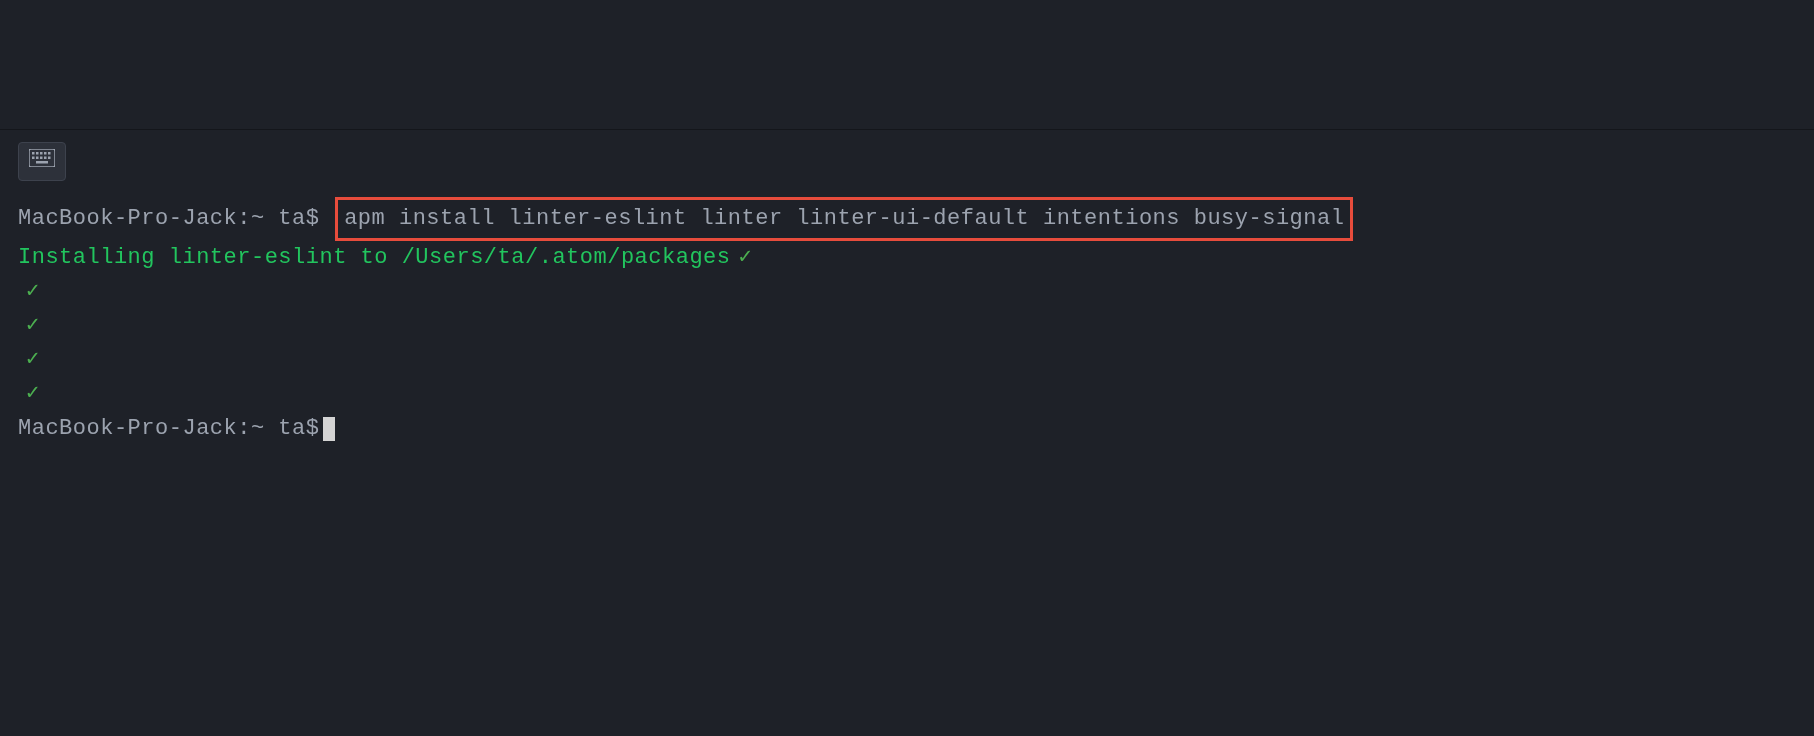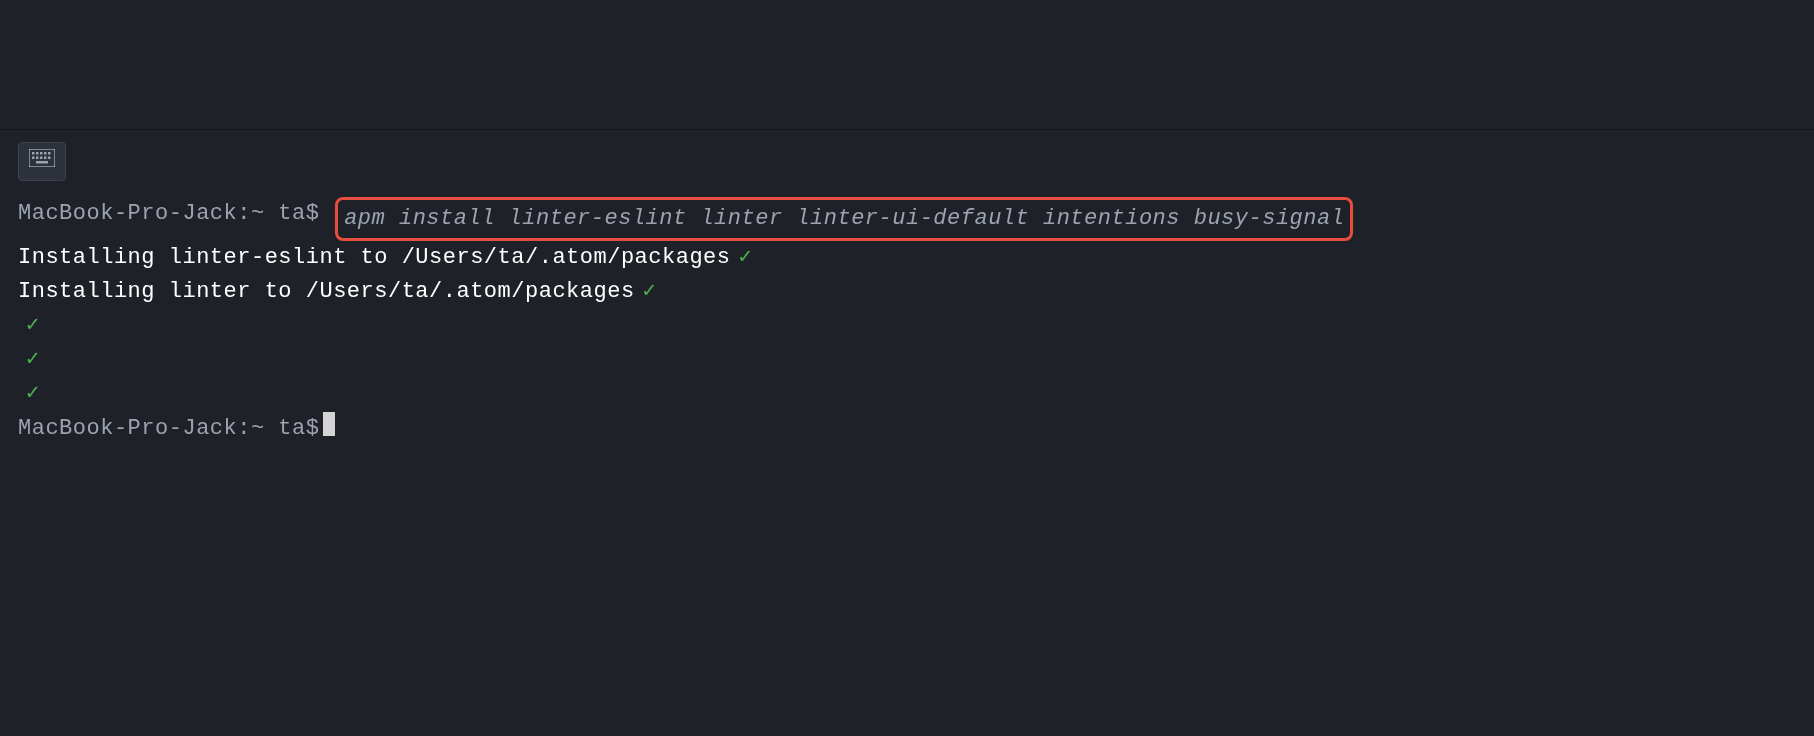"MacBook-Pro-Jack:~ ta$" .terminal-line { align-items: flex-start -> center }
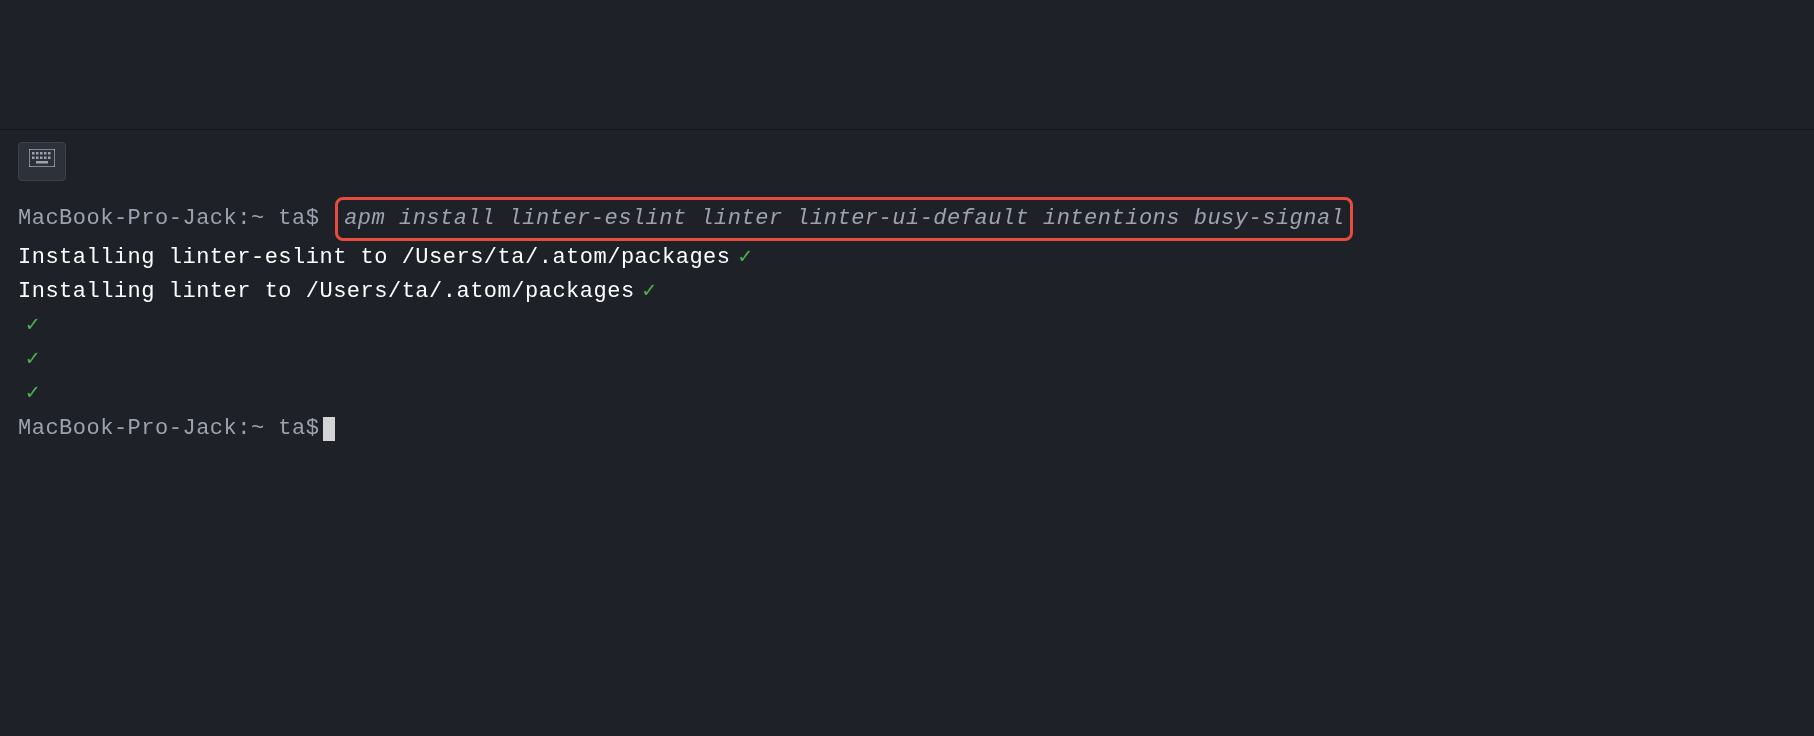"apm install linter-eslint linter" .command-highlight { border-radius: 8px -> 0; font-style: italic -> none }
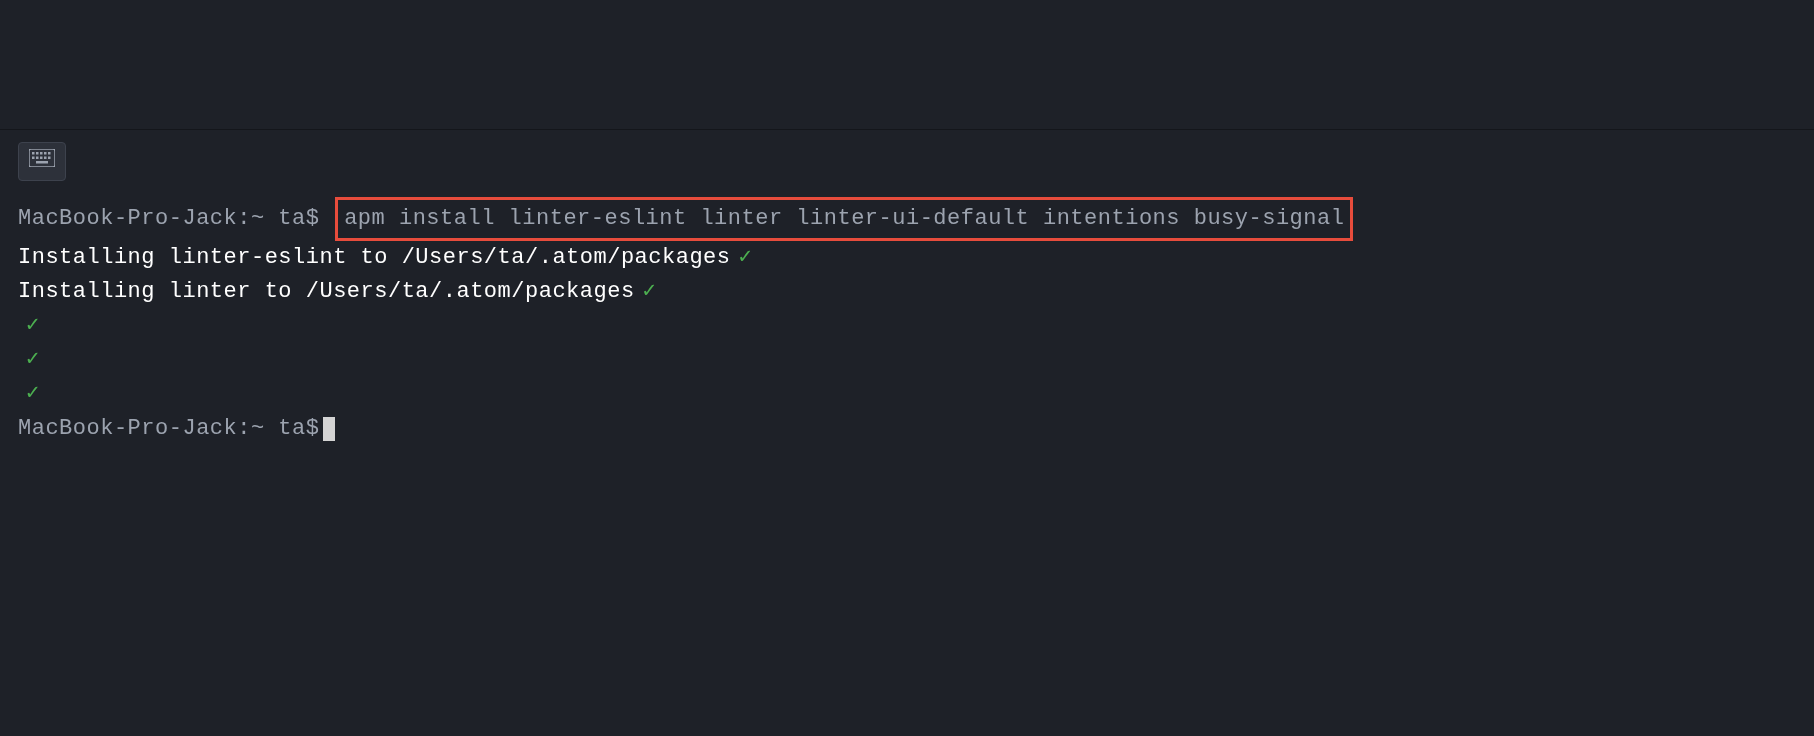"Installing linter-eslint to" .output-text { color: #ffffff -> #22c55e }
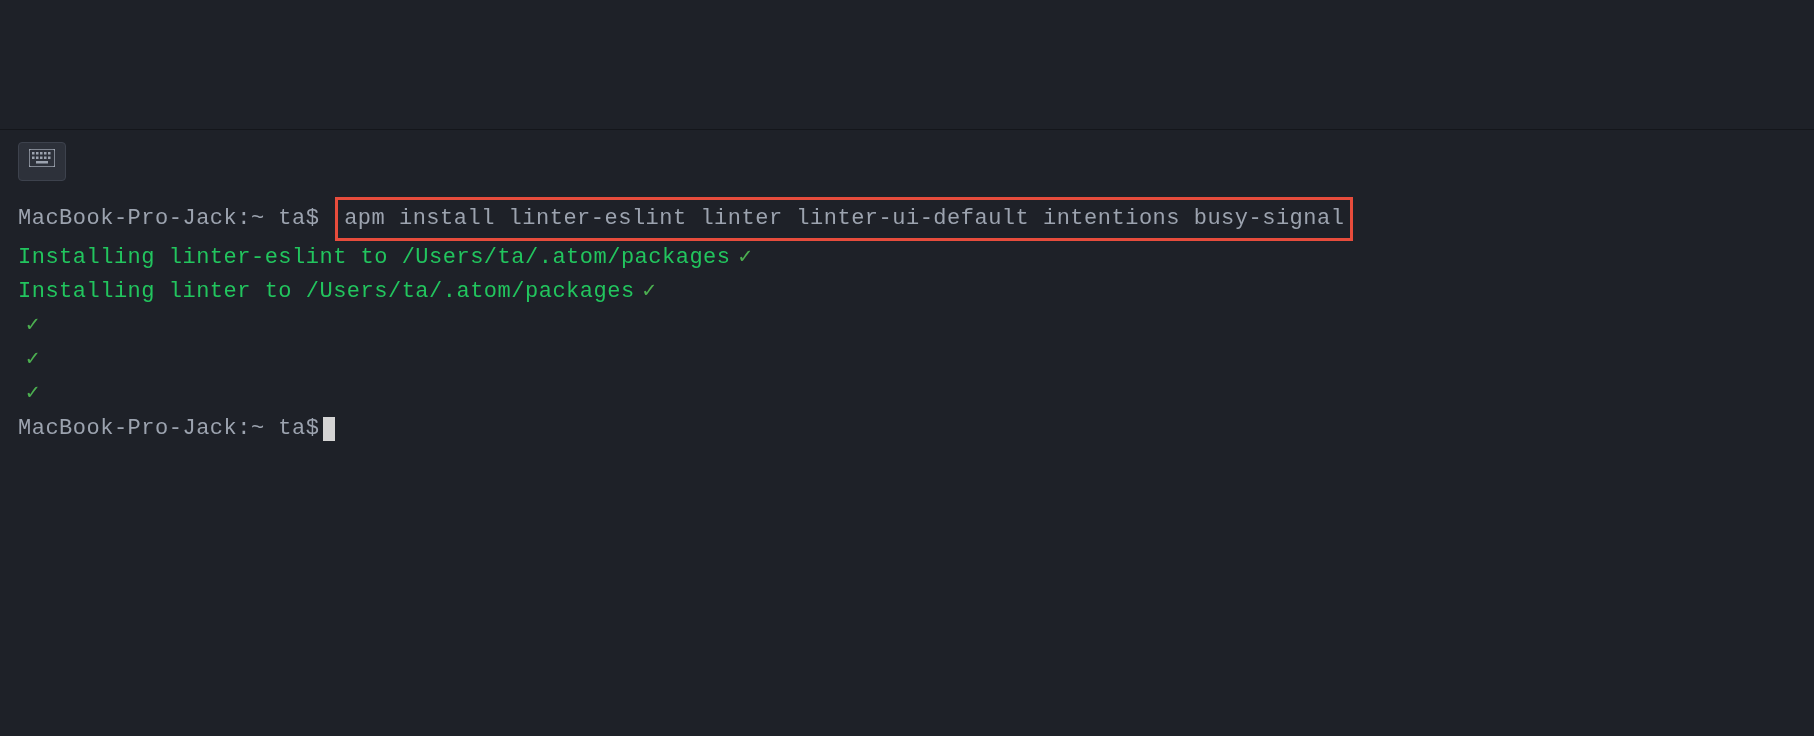"Installing linter to" span.output-text { html: <span>Installing linter to /Users/ta/.atom/packages</span> -> none }
